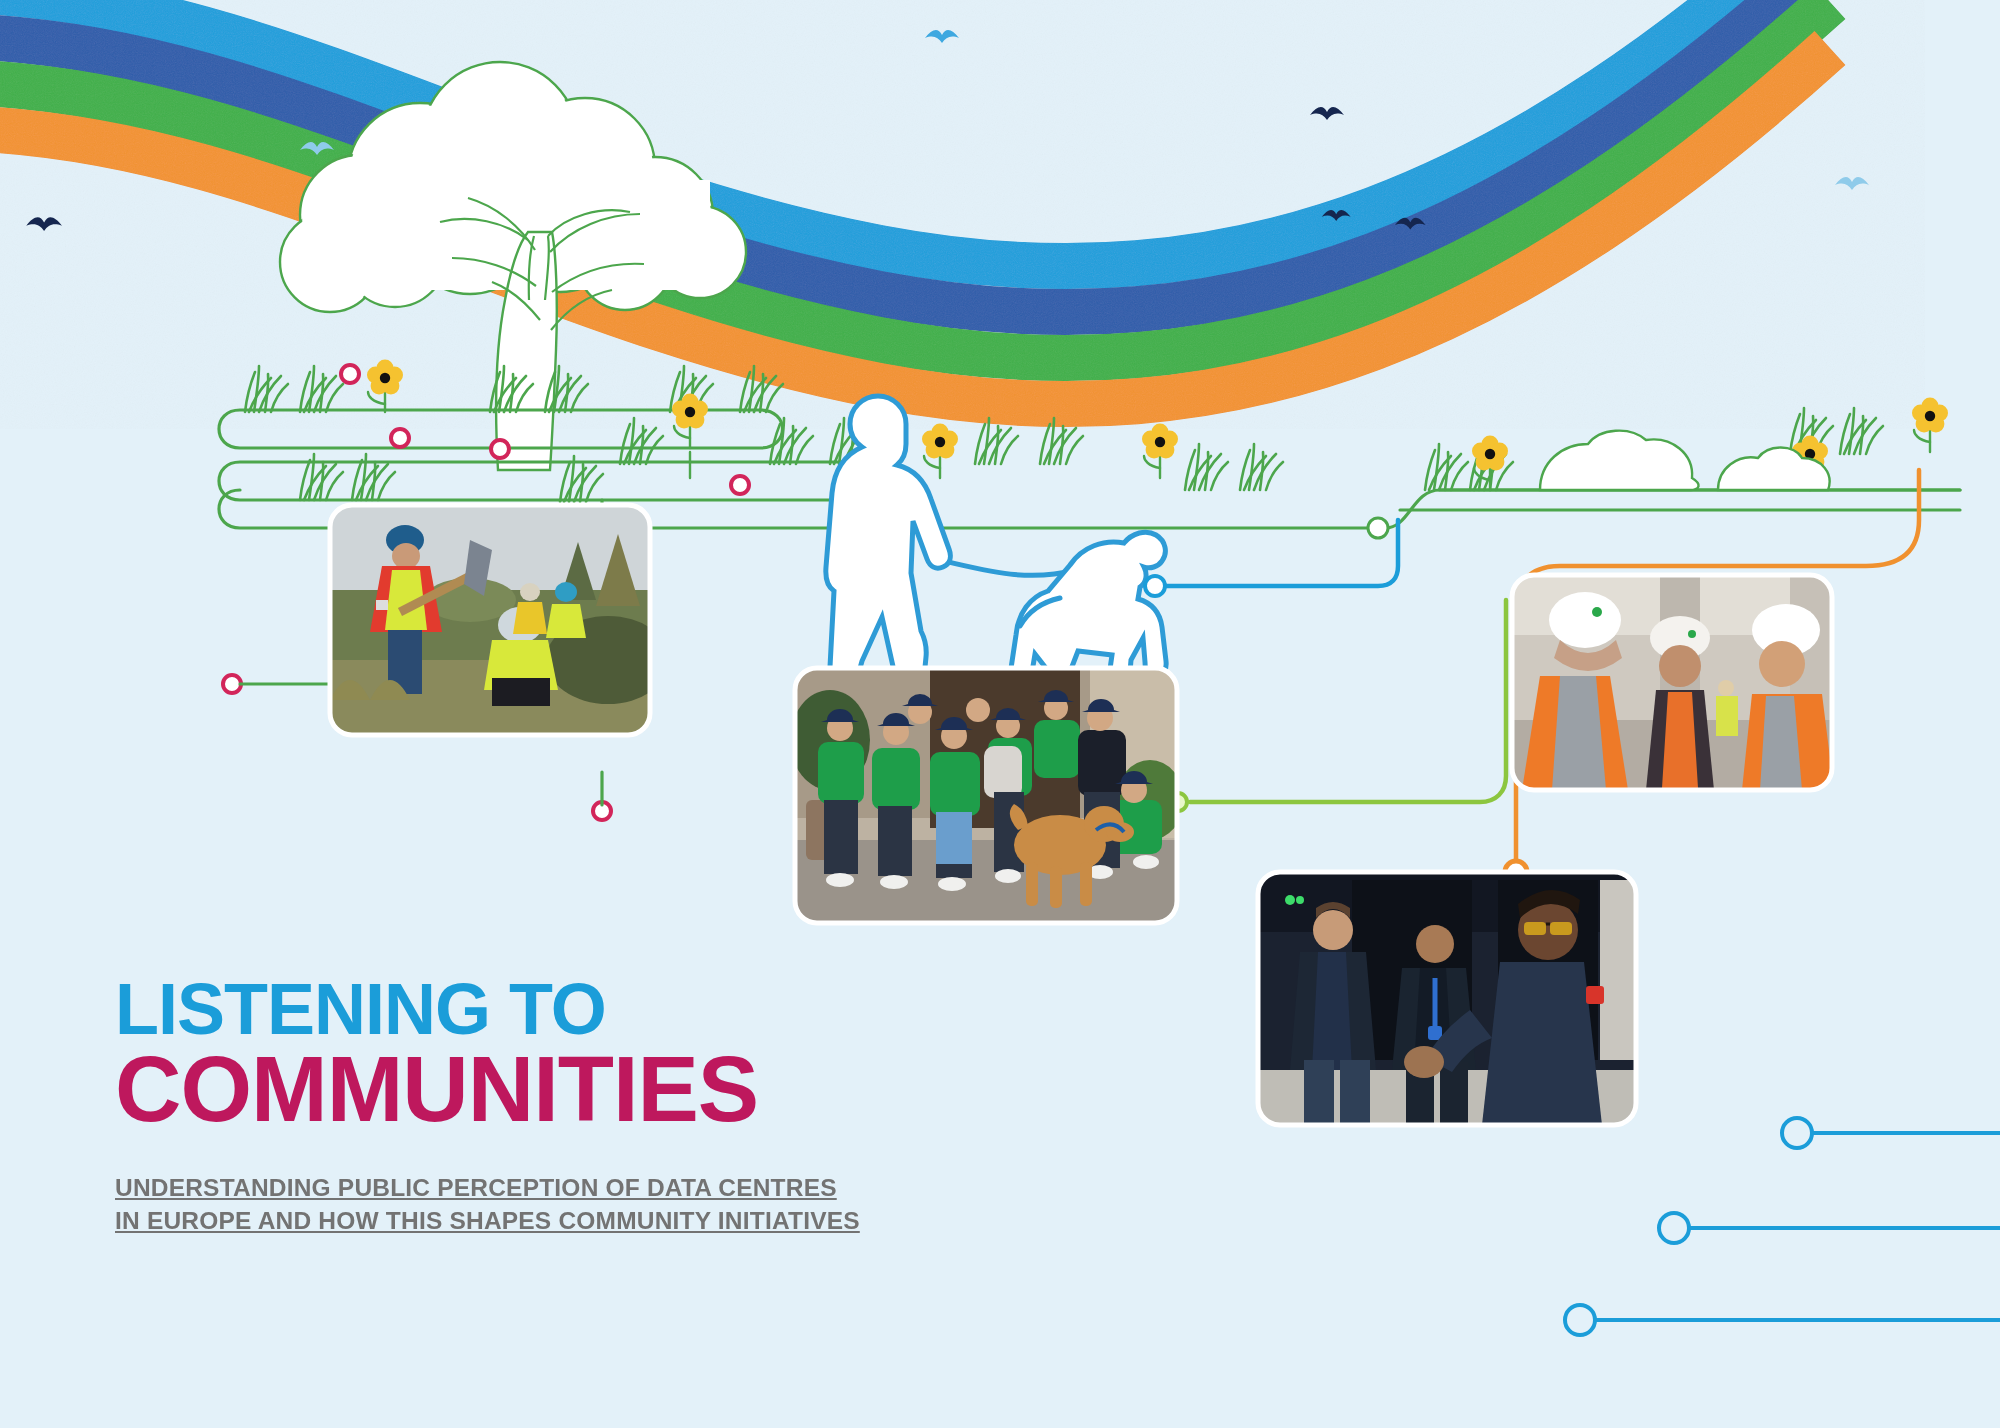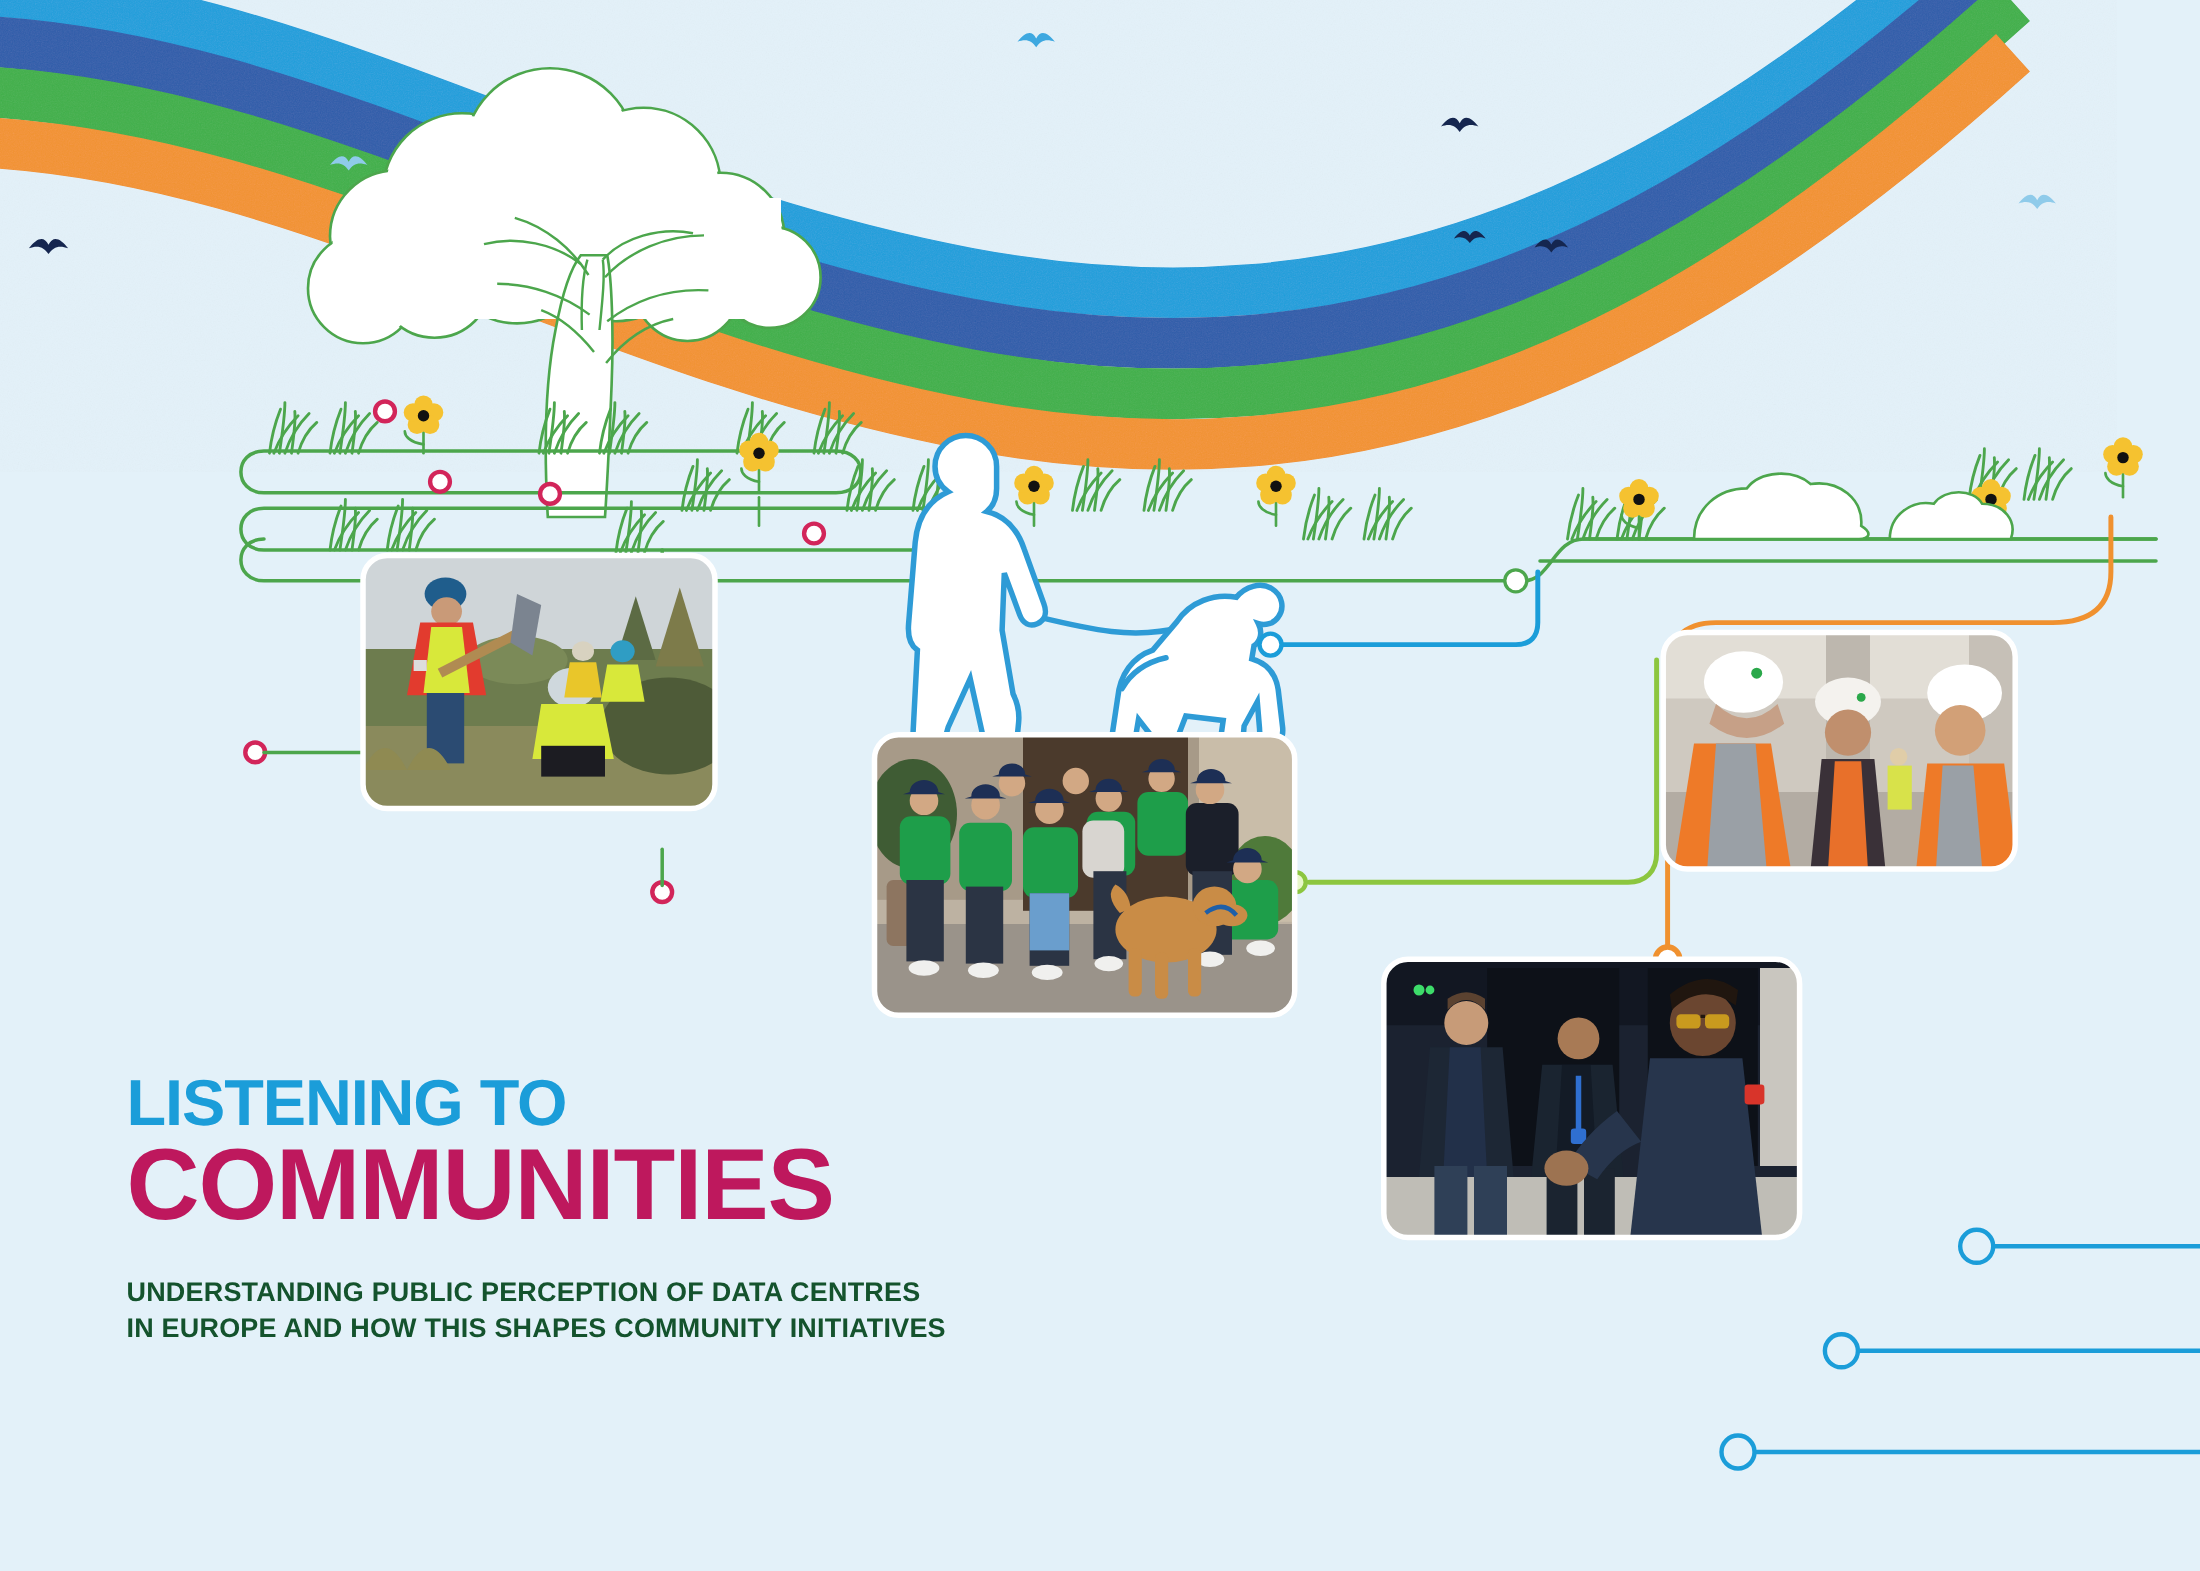"LISTENING TO" .title-line1 { font-size: 59px -> 72px }
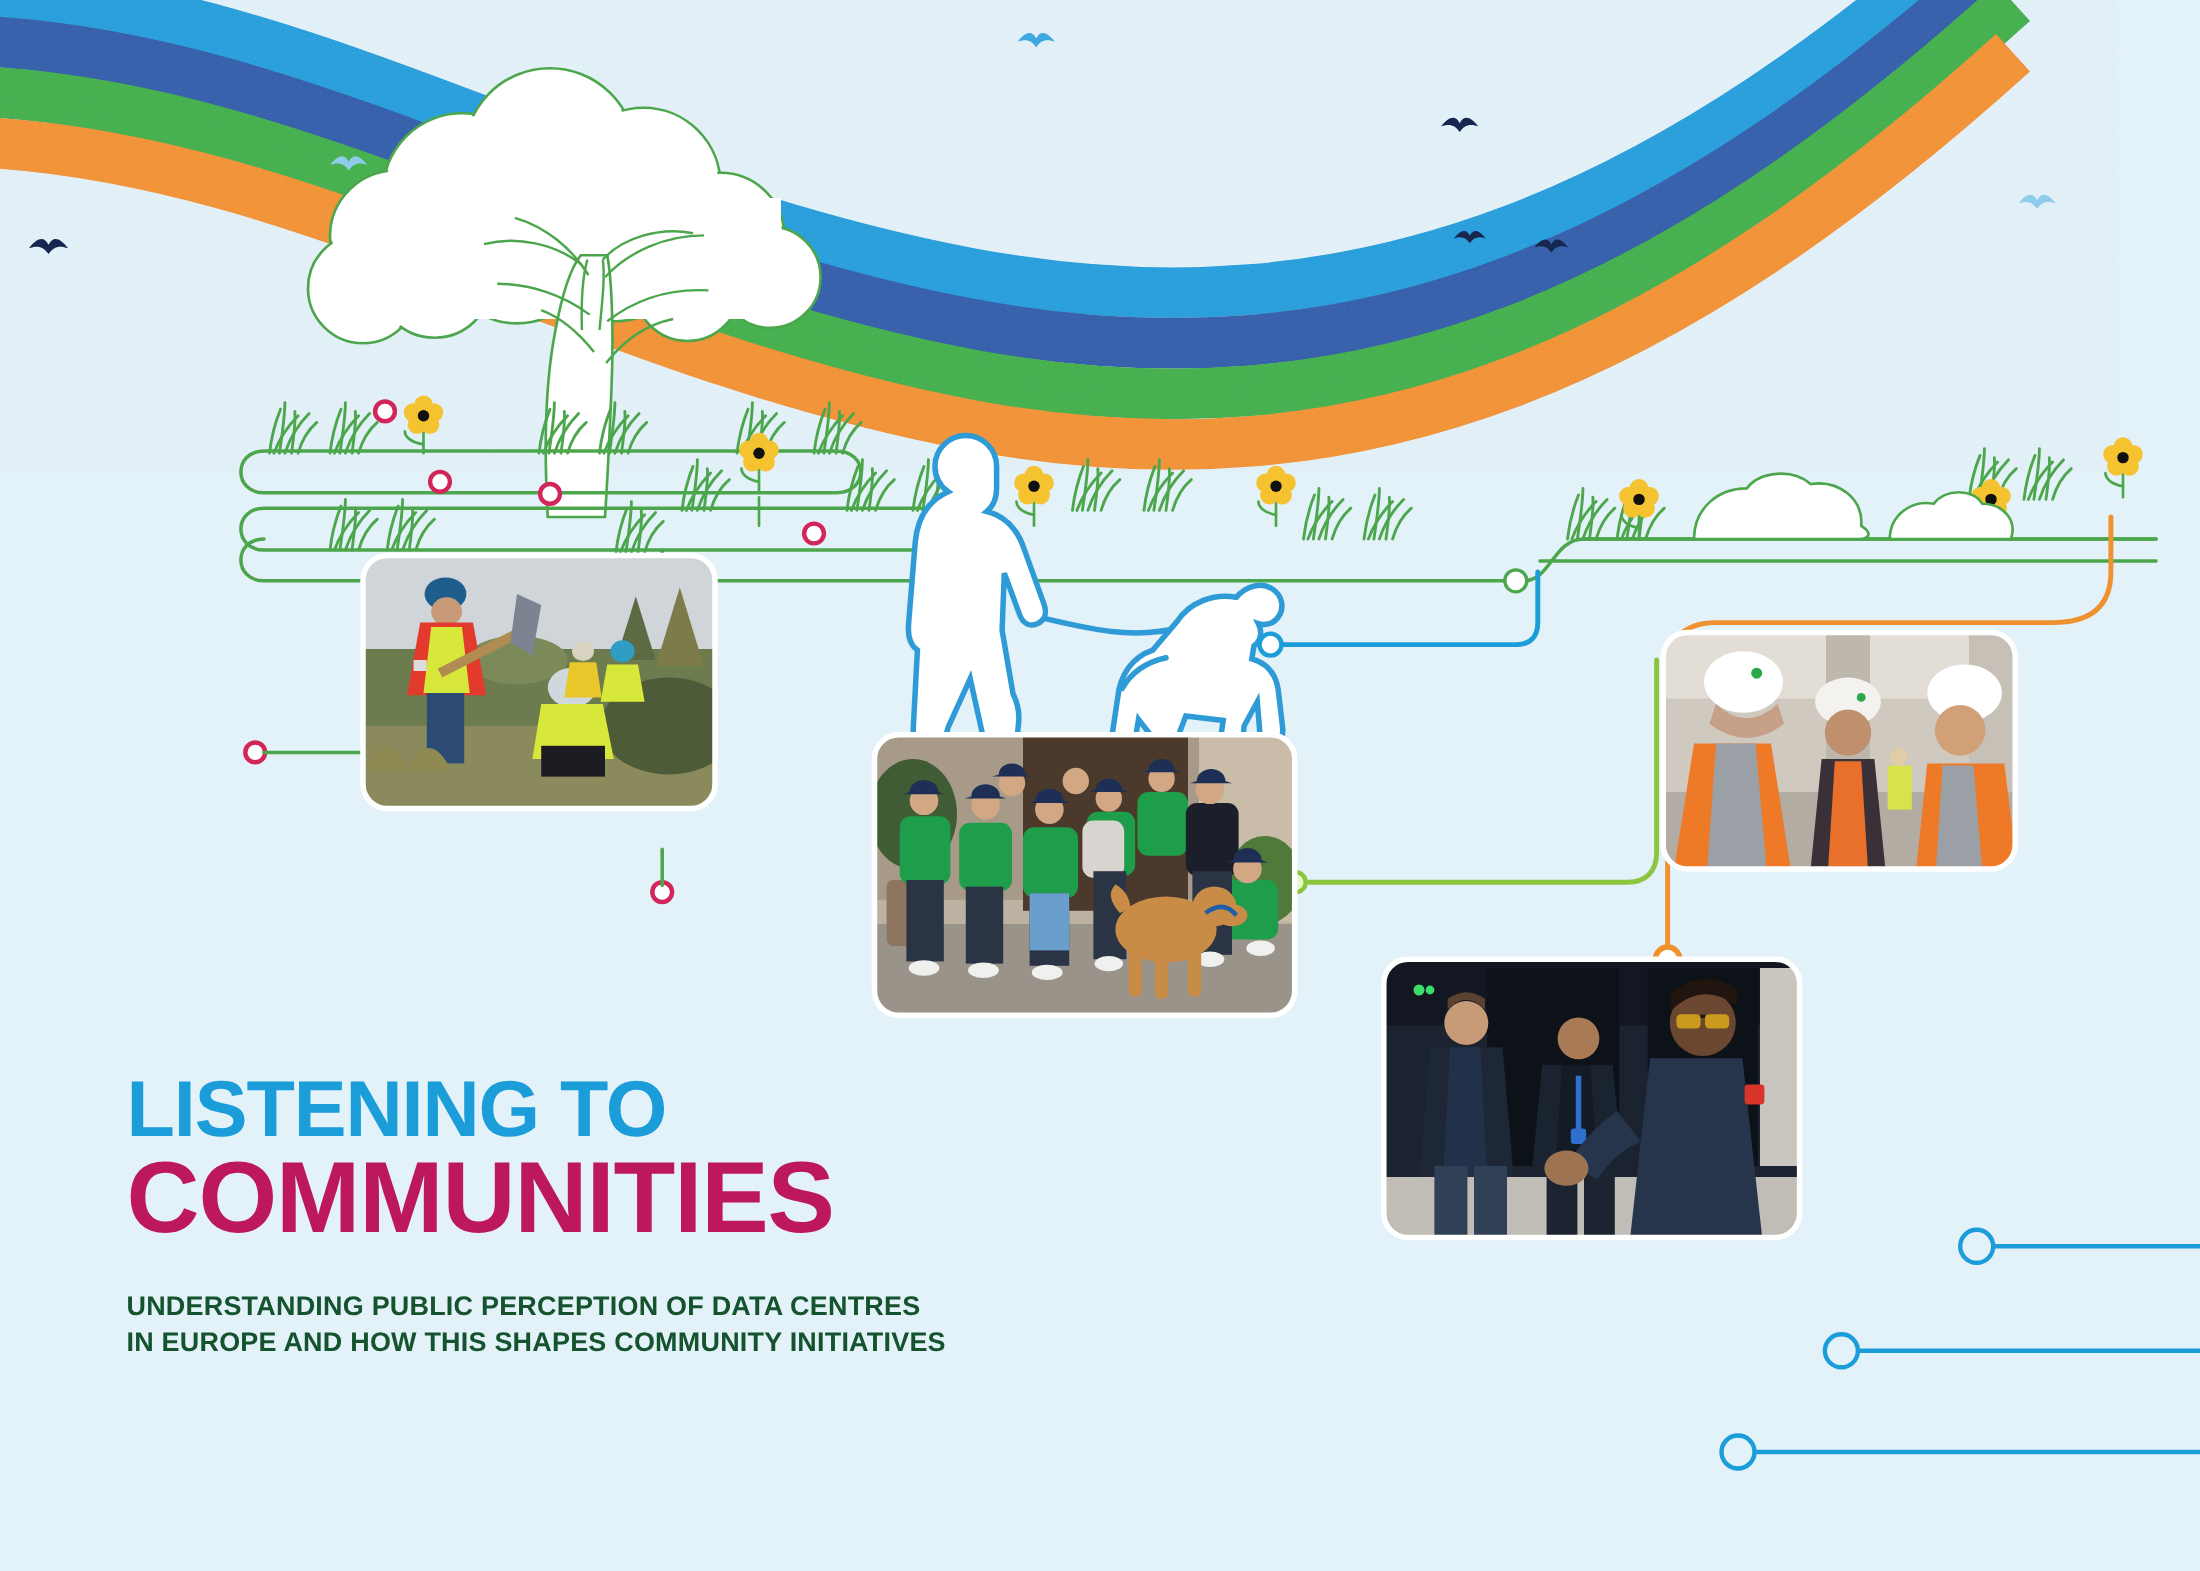"UNDERSTANDING PUBLIC PERCEPTION OF DATA" .subtitle { color: #14532d -> #737373; text-decoration: none -> underline }
